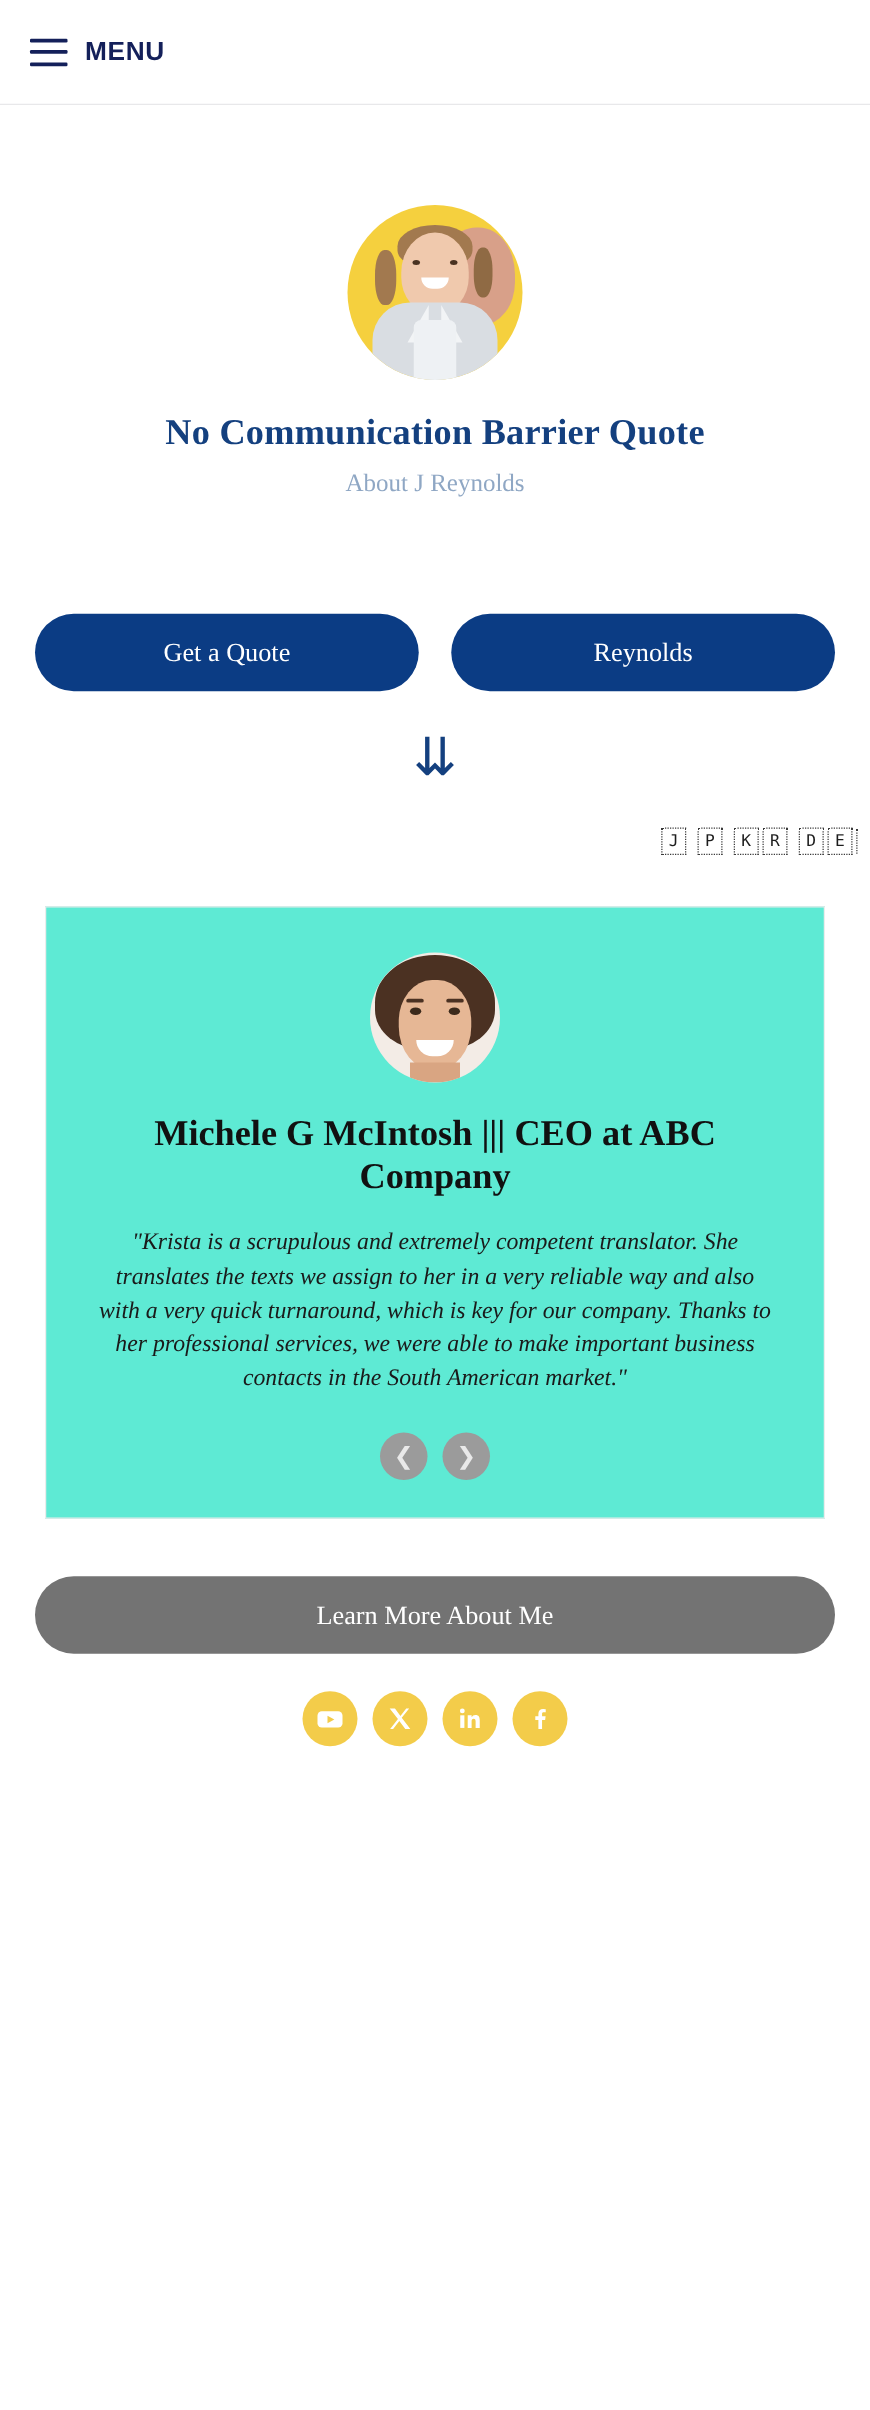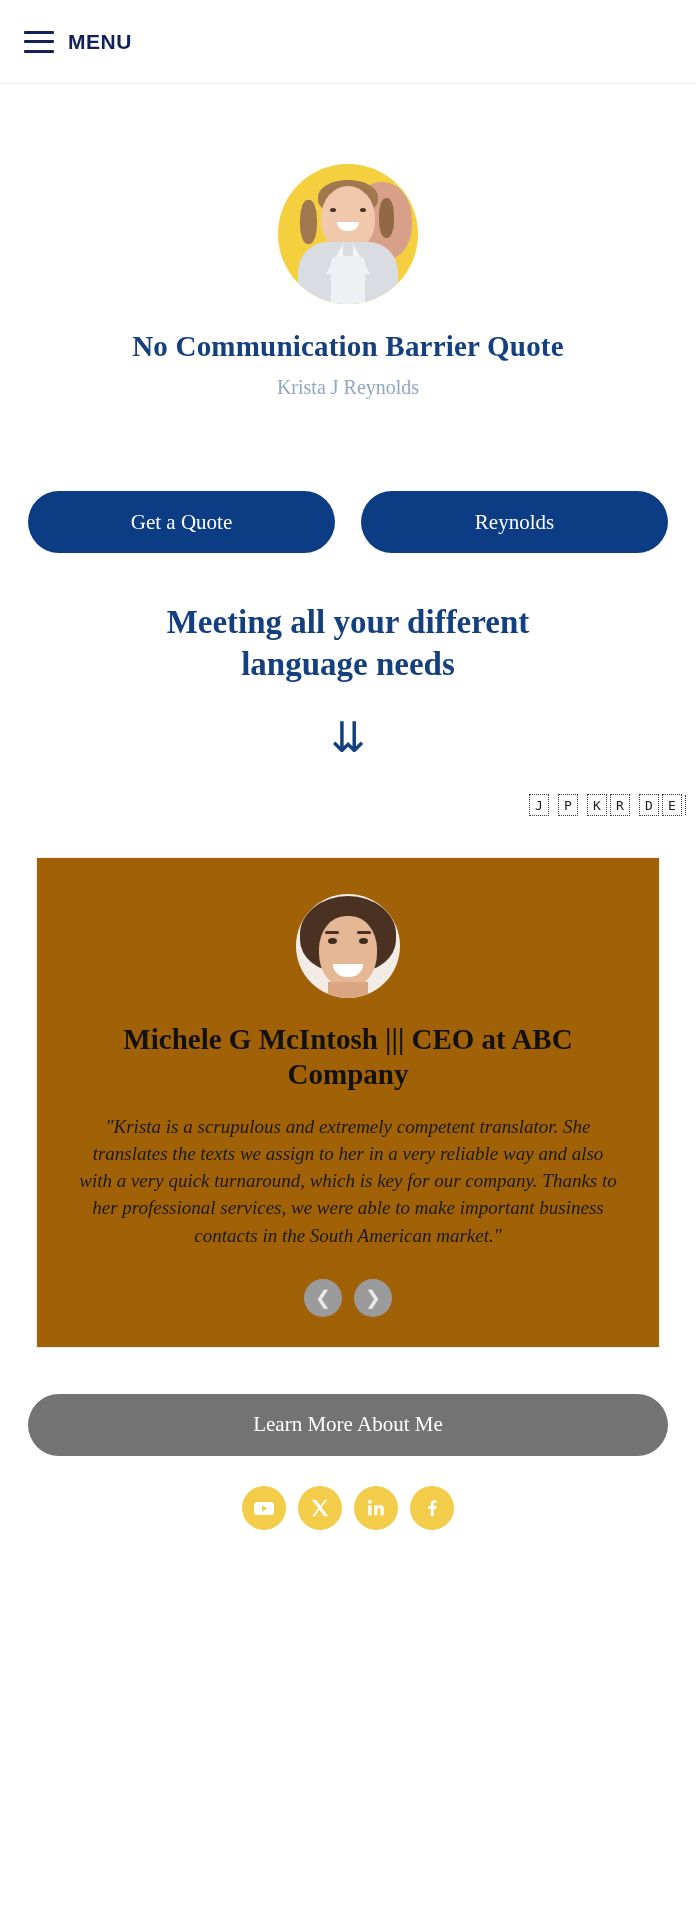"Krista J Reynolds" div.hero-sub { text: Krista -> About }
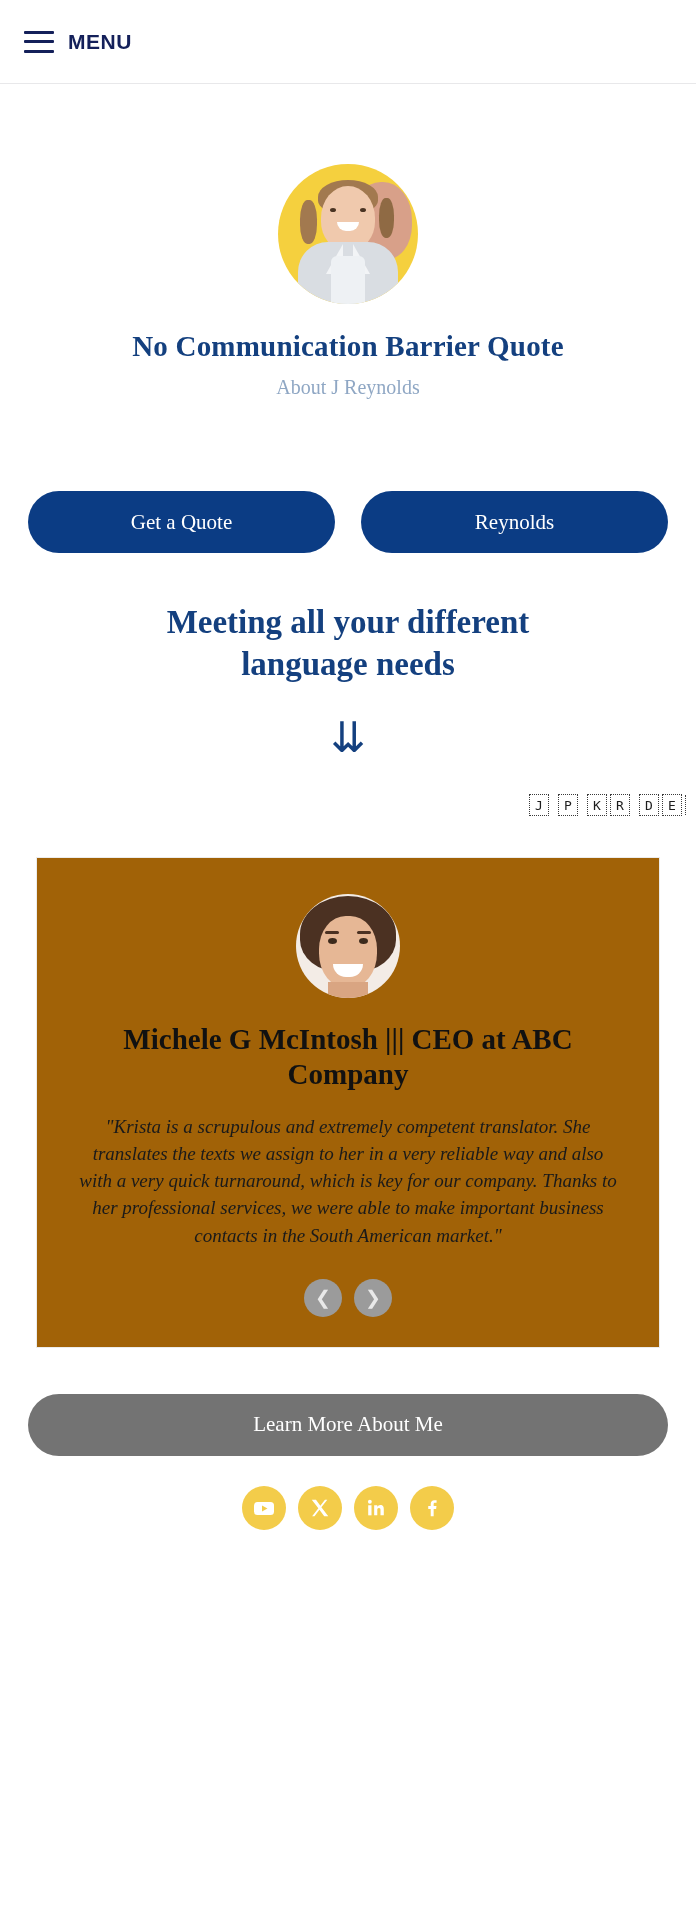"Meeting all your different language" h2.tagline { html: <h2>Meeting all your different language needs</h2> -> none }
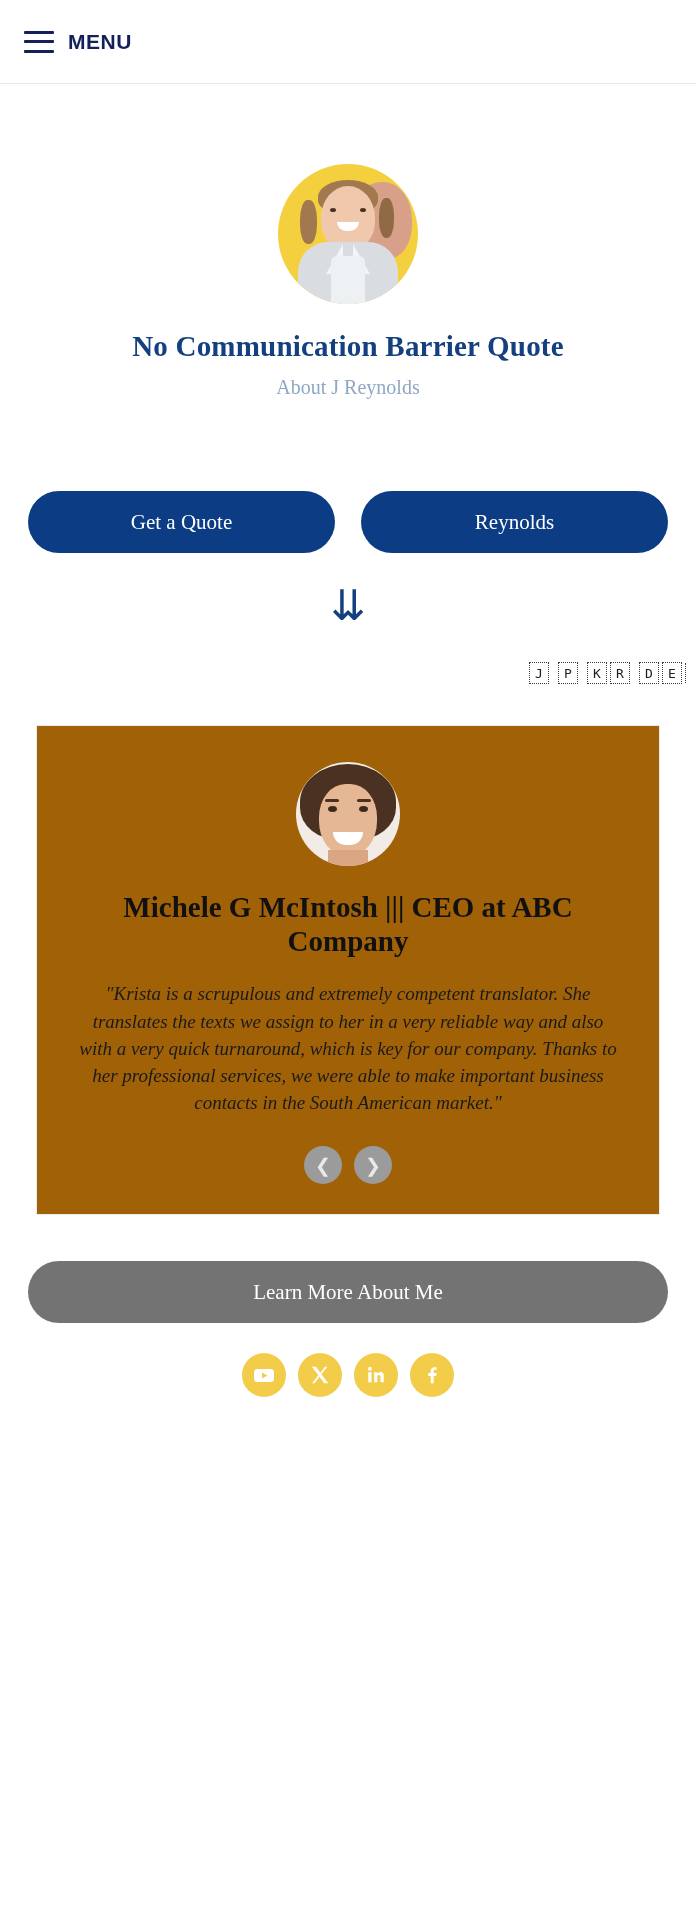"Michele G McIntosh ||| CEO" .testimonial-card { background: #a16207 -> #5eead4 }
